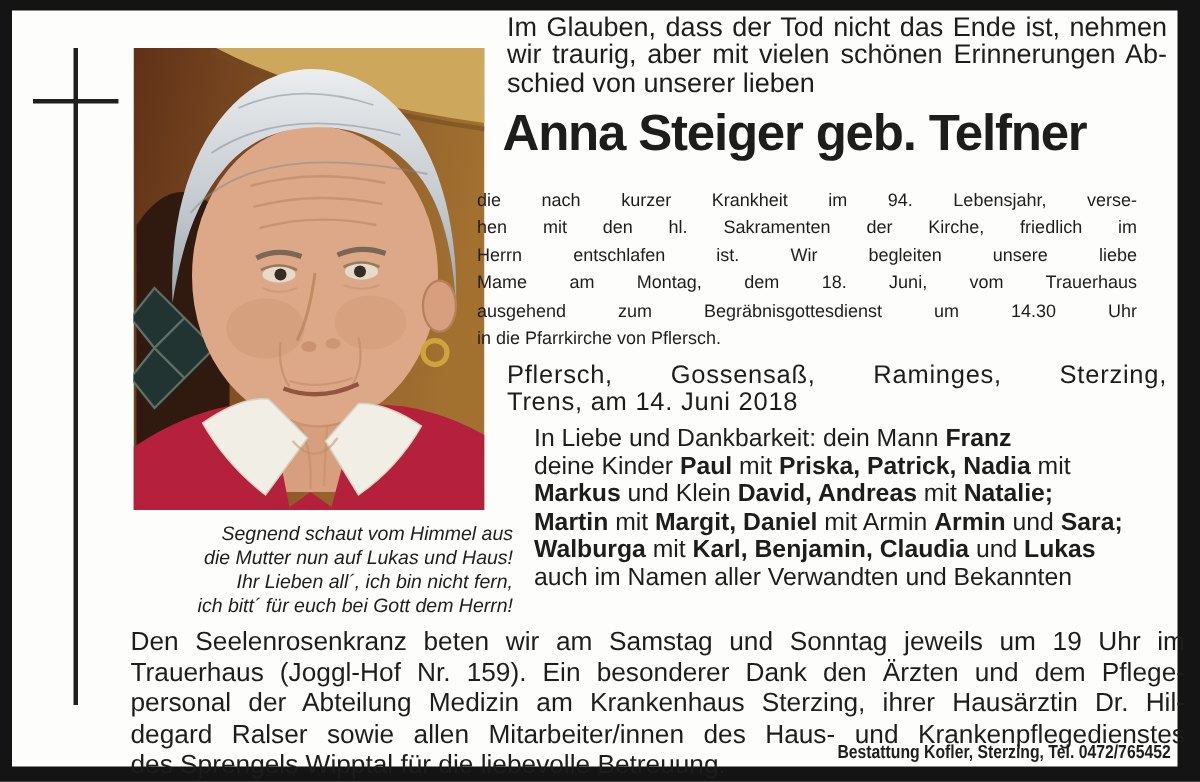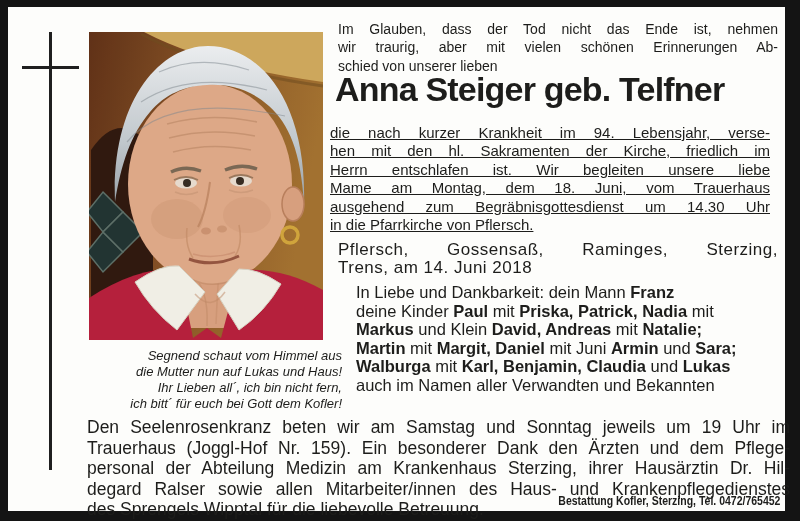"Im Glauben, dass der Tod" .intro { font-size: 14px -> 18px; margin-top: 11px -> none }
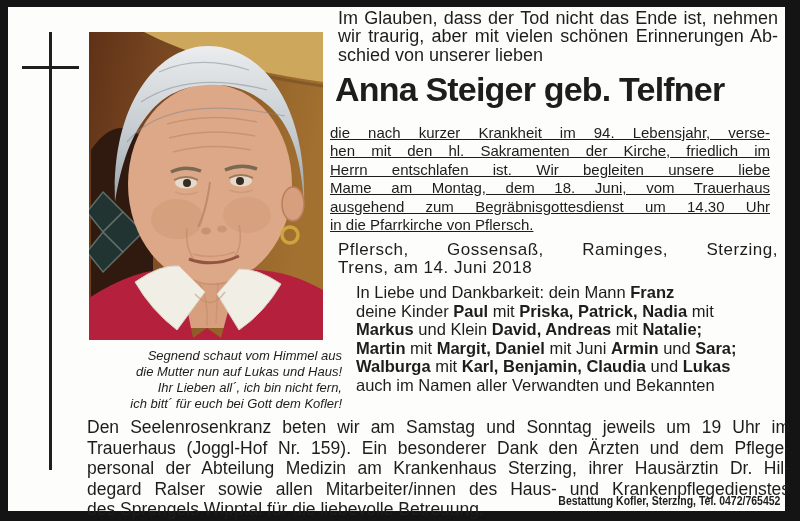"die nach kurzer Krankheit im" .announce { font-size: 15px -> 12px; left: 330px -> 318px; text-decoration: underline -> none }
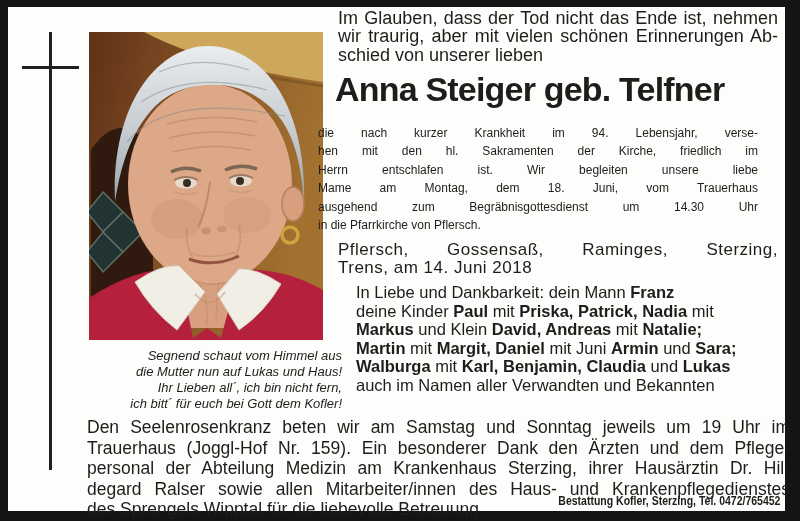"mit Juni" span { text: Juni -> Armin }
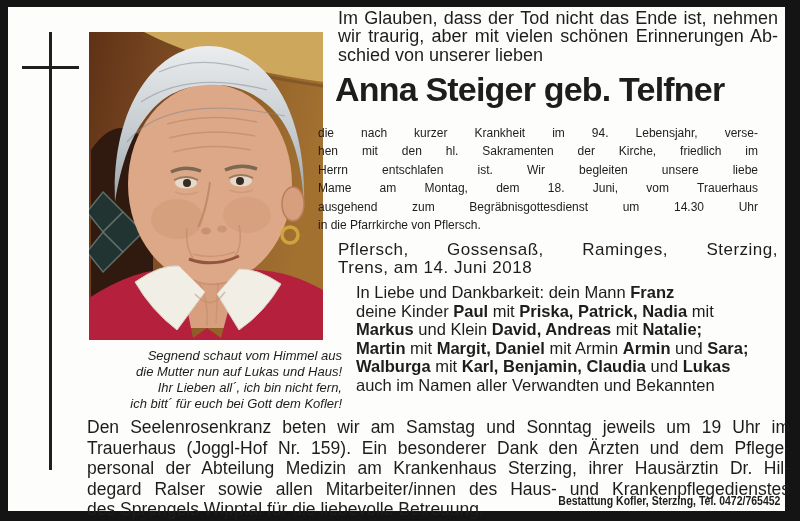"ich bitt´ für euch bei" span { text: Kofler -> Herrn }
